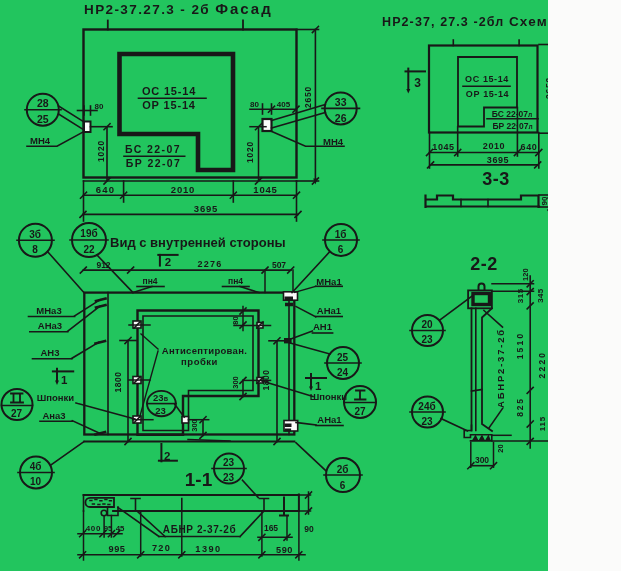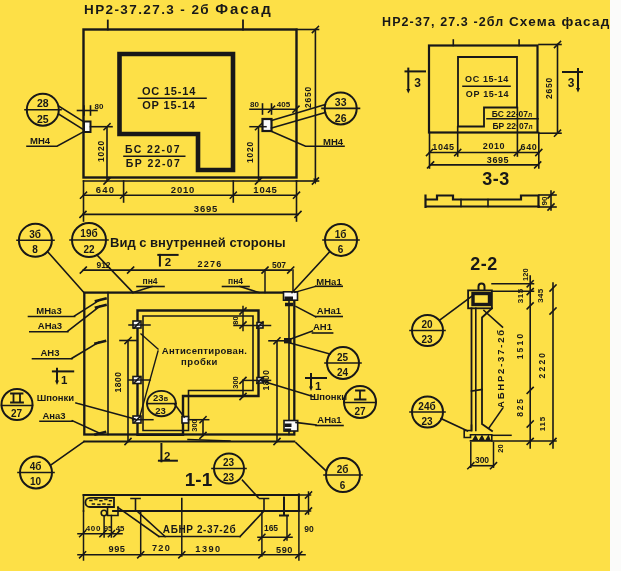"НР2-37.27.3 - 2б Фасад" #page { background: #fde047 -> #22c55e; width: 610px -> 548px }
